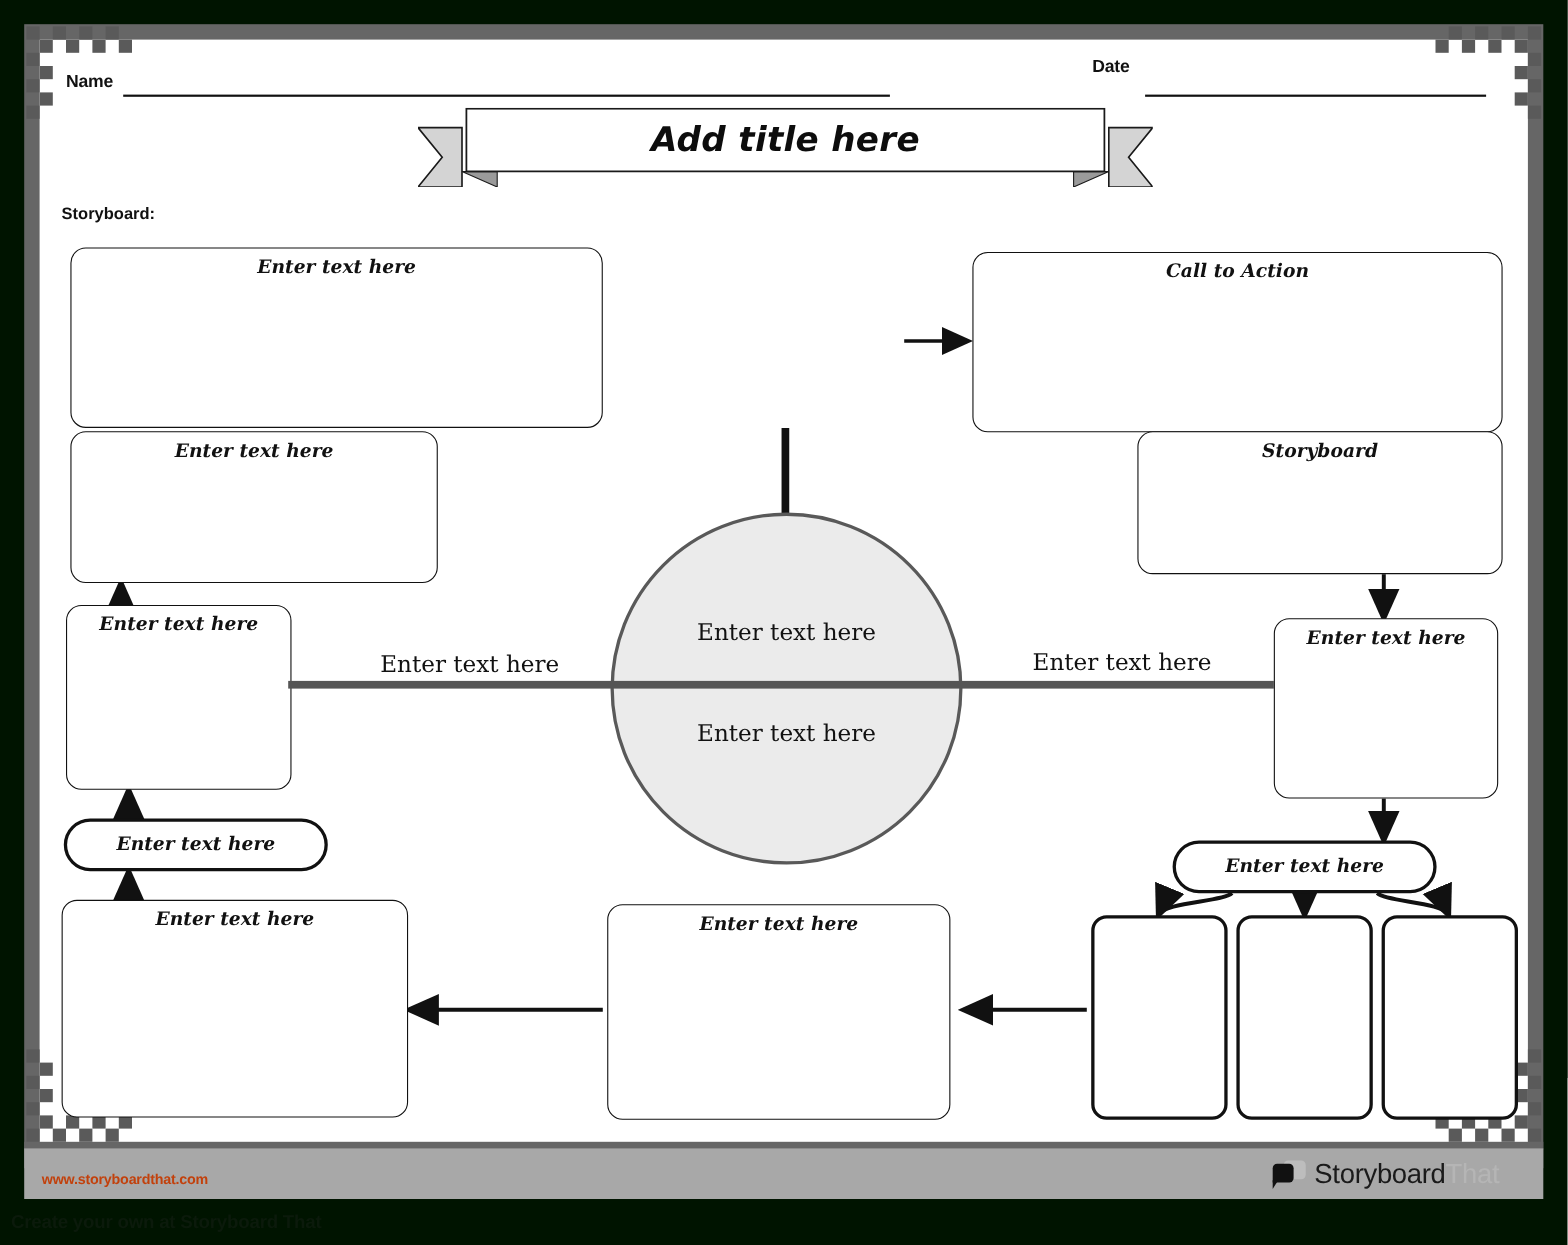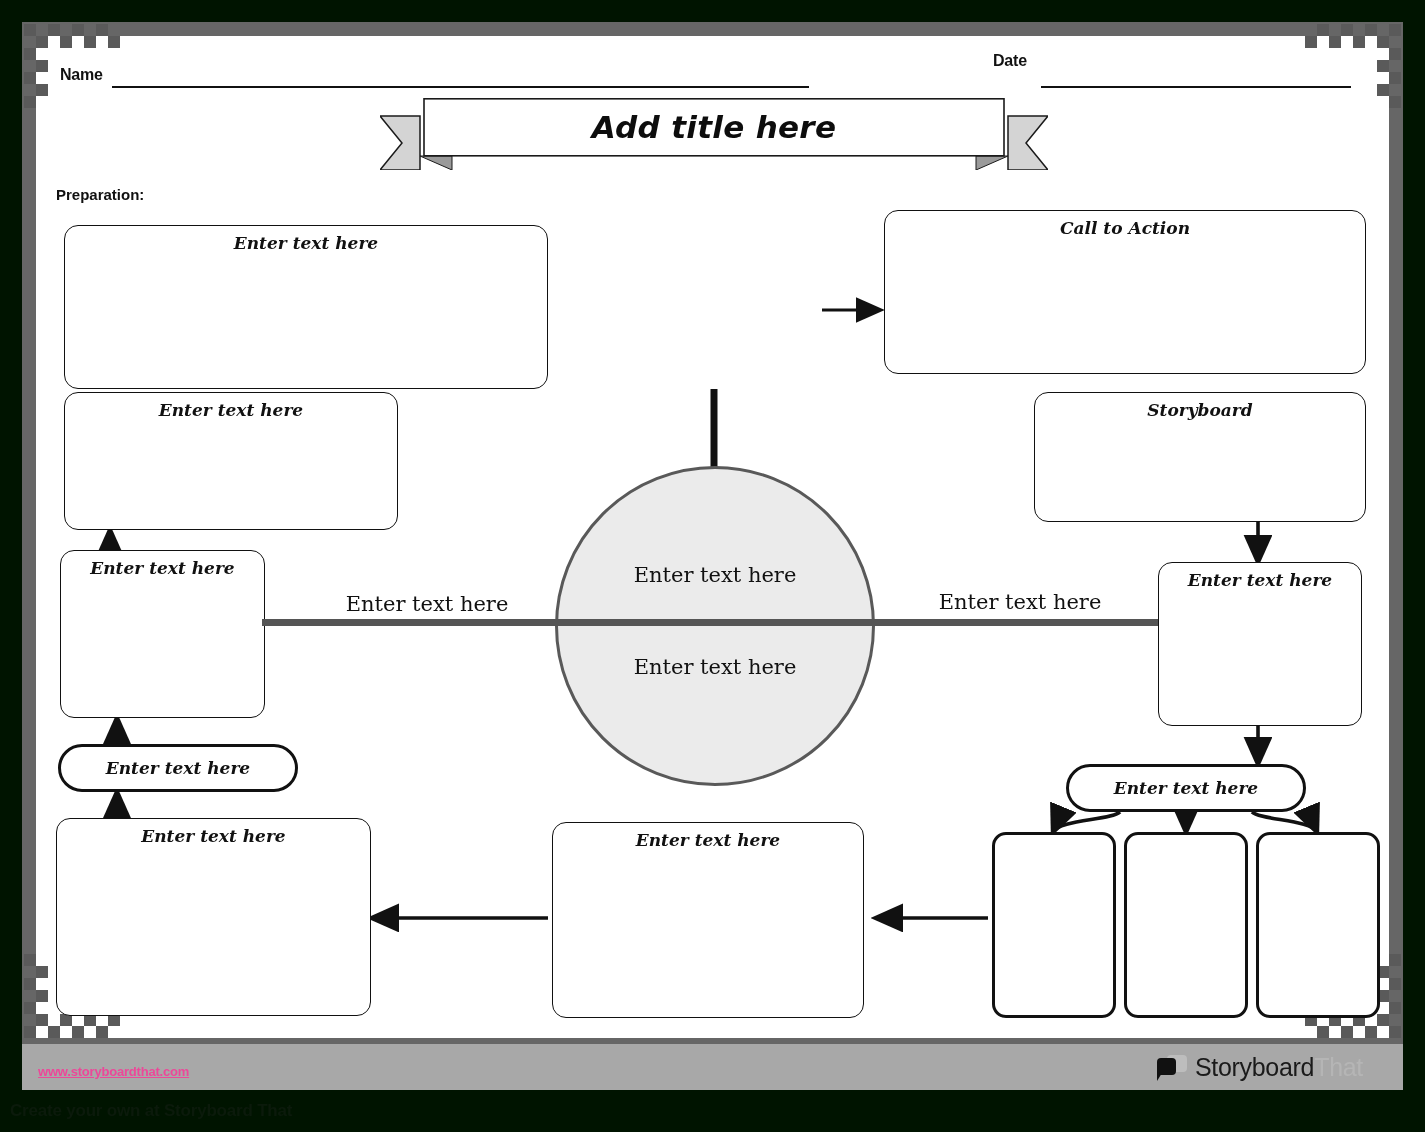"Preparation:" div.directions { text: Preparation -> Storyboard }
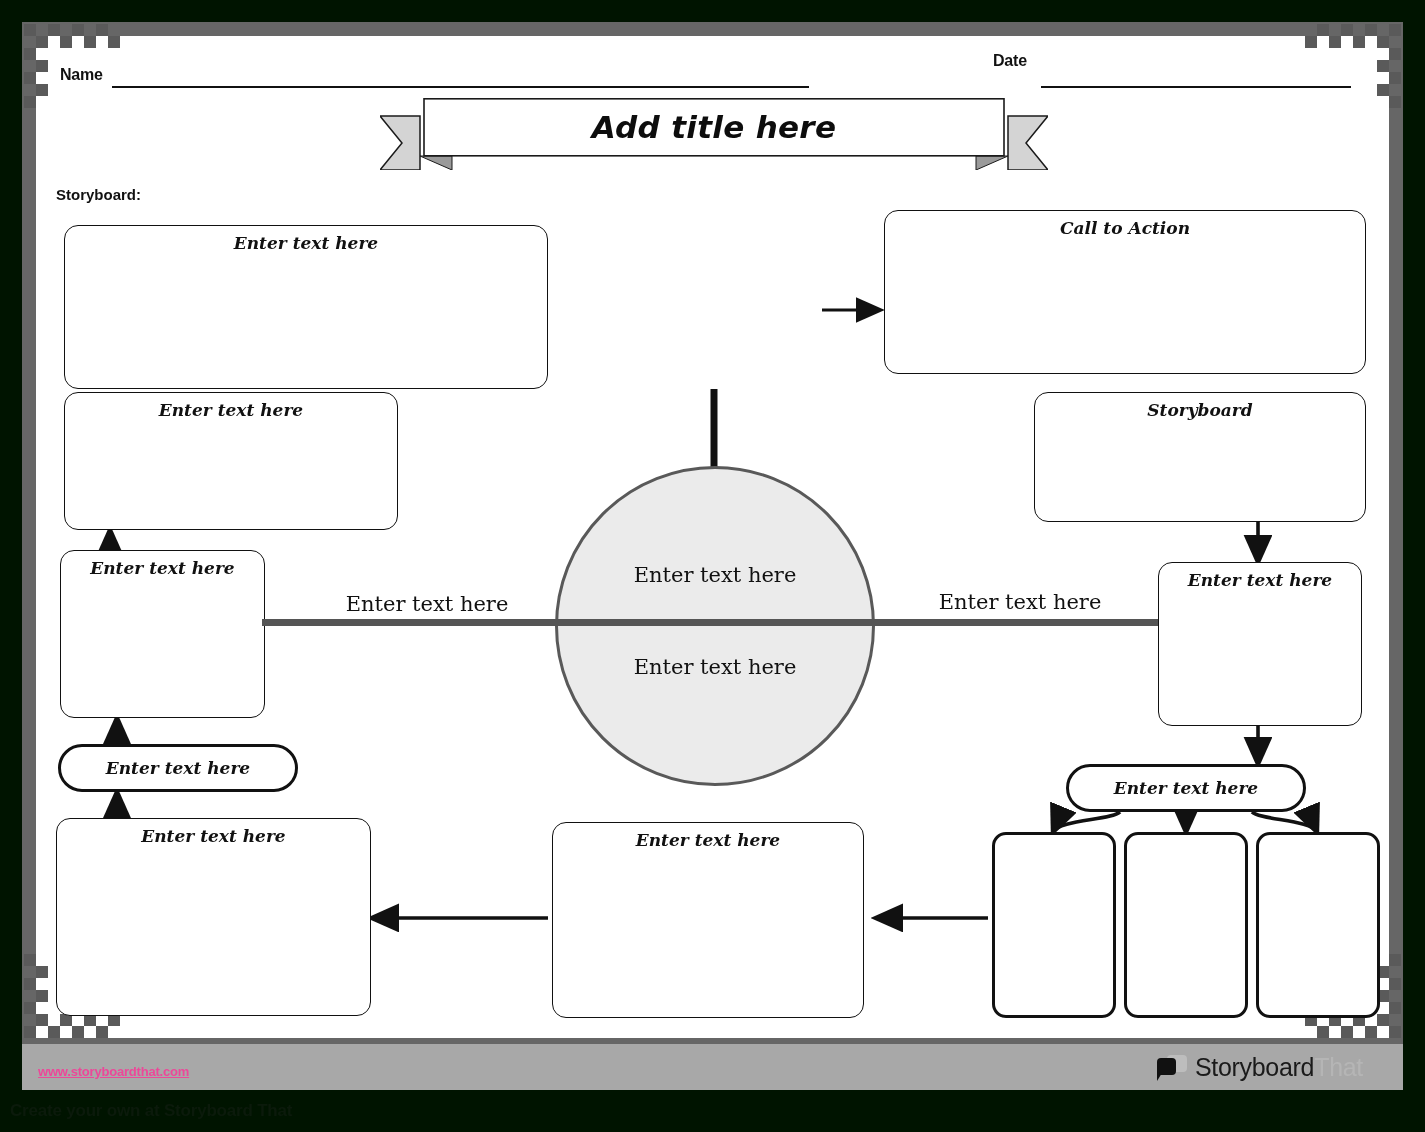"Call to Action" div.box { top: 210px -> 229px }
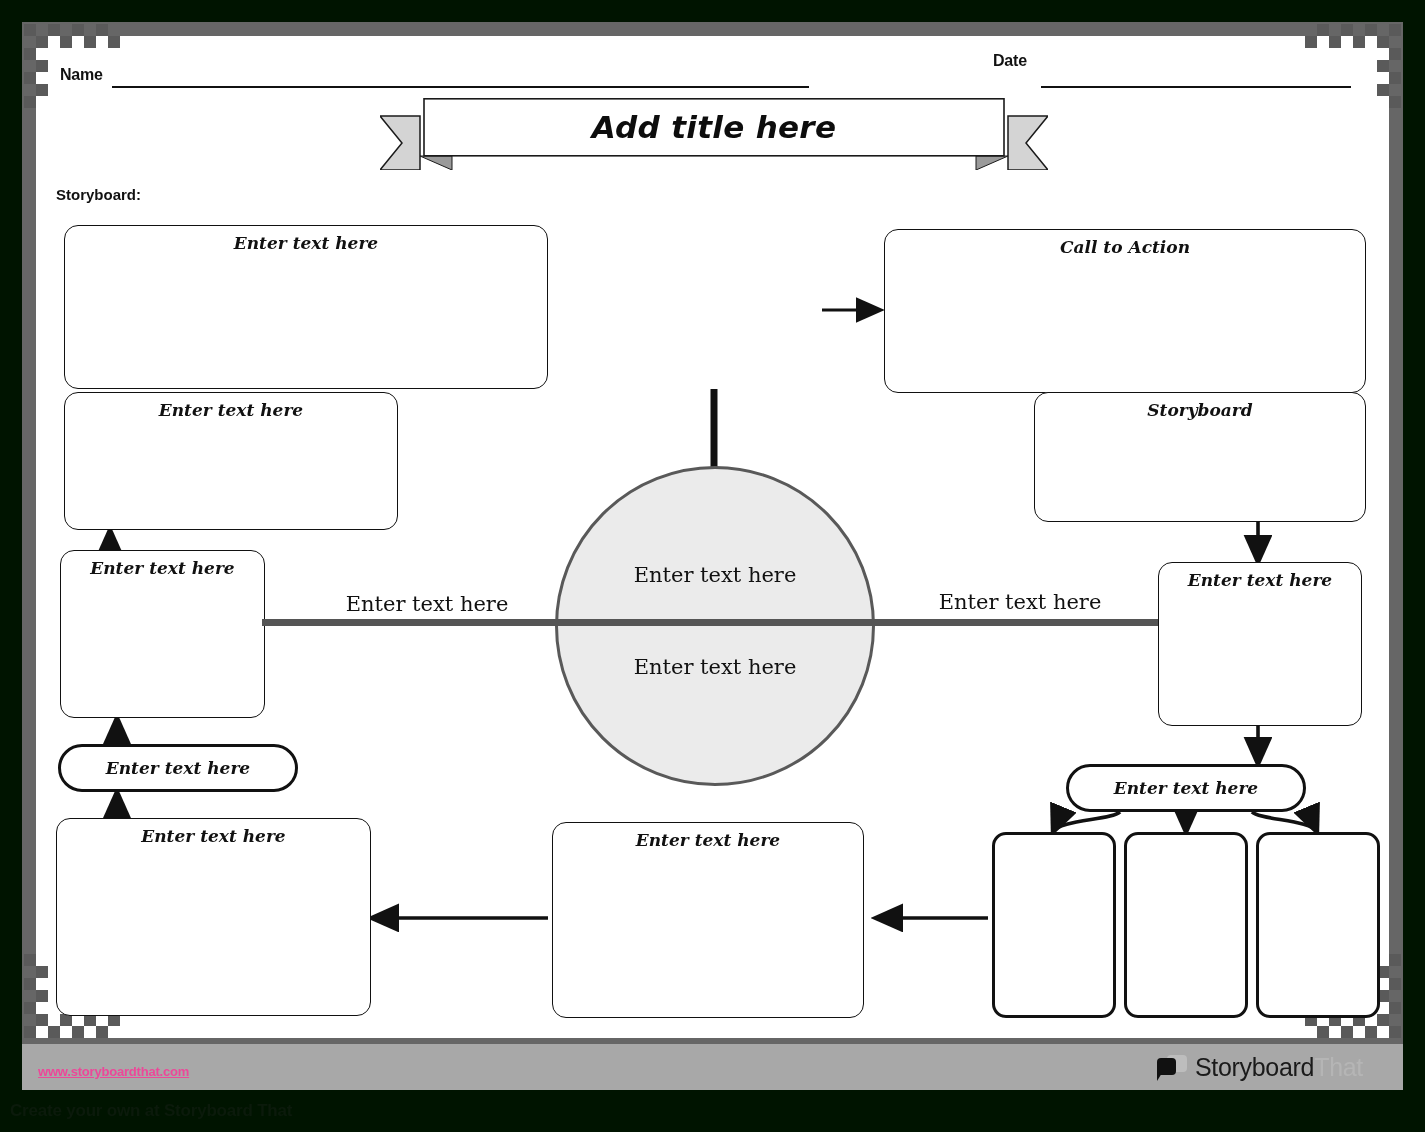"www.storyboardthat.com" .footer-url { color: #ec4899 -> #c2410c; text-decoration: underline -> none }
